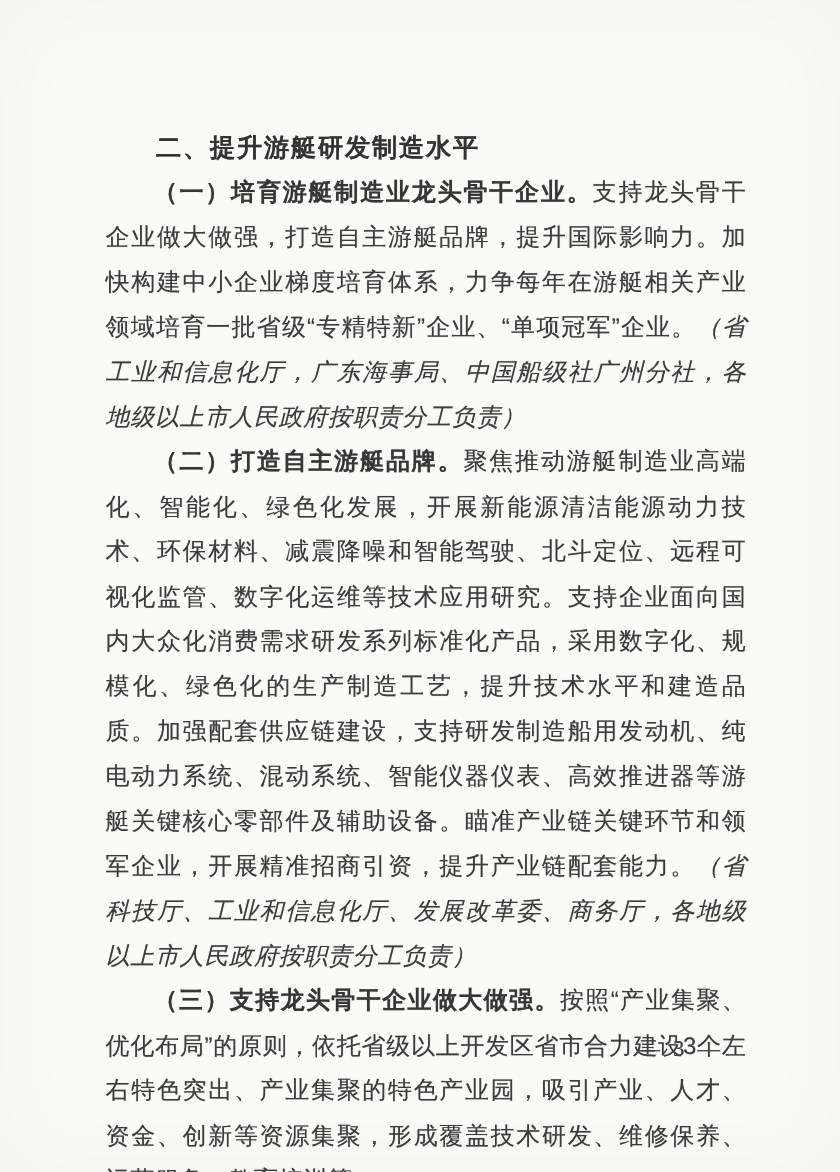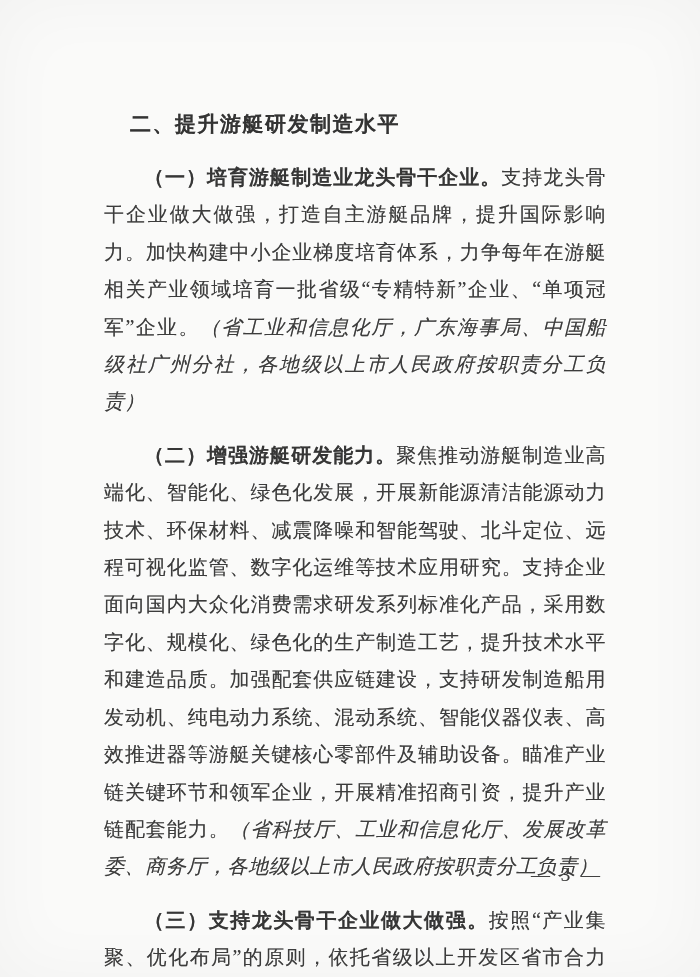"（一）培育游艇制造业龙头骨干企业。支持龙头骨干企业做大做强，打造自主游艇品牌，提" .para { font-family: Liberation Serif, serif -> Liberation Sans, sans-serif; margin: 16px -> 0 }
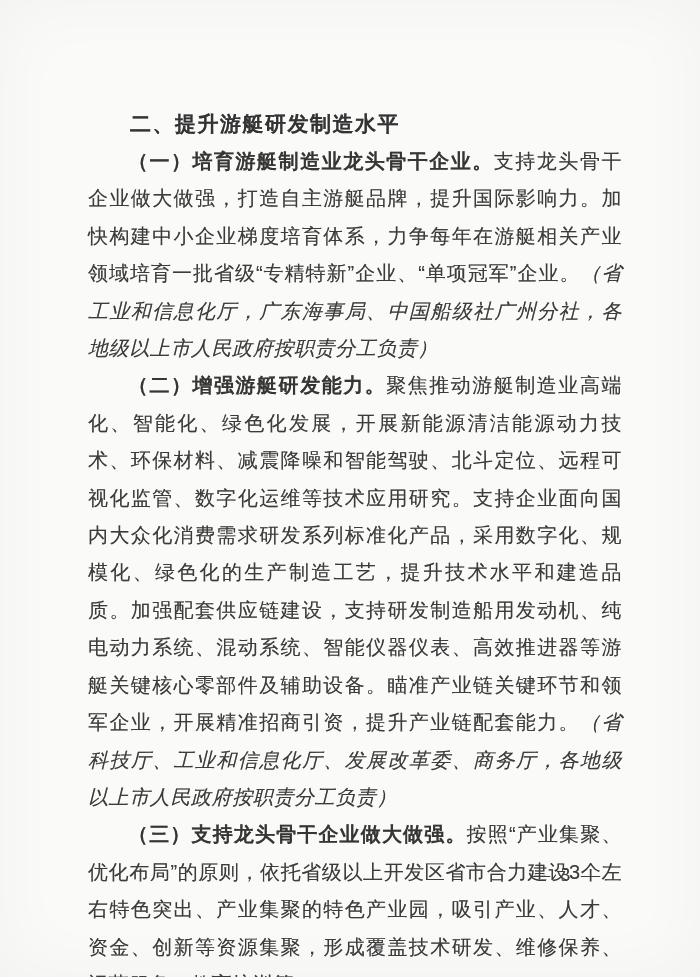"（二）增强游艇研发能力。" span.lead { text: 增强游艇研发能力 -> 打造自主游艇品牌 }
